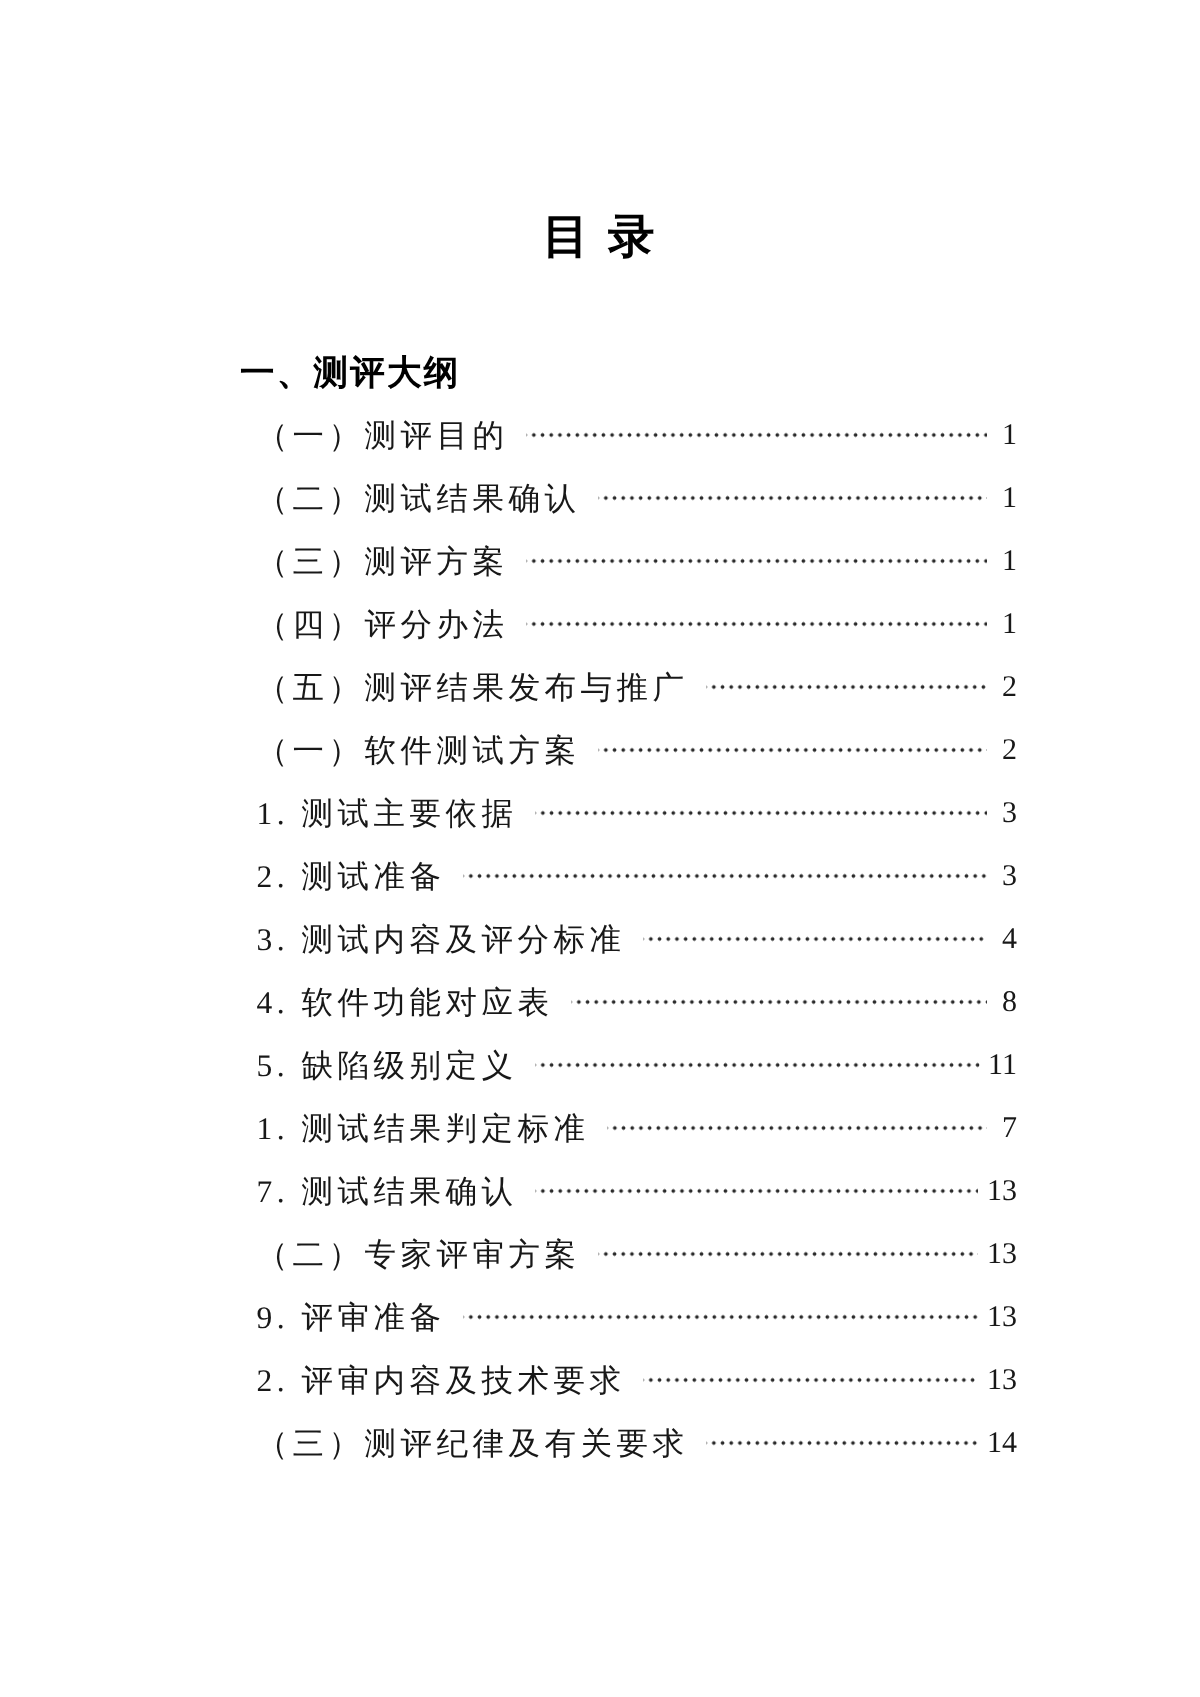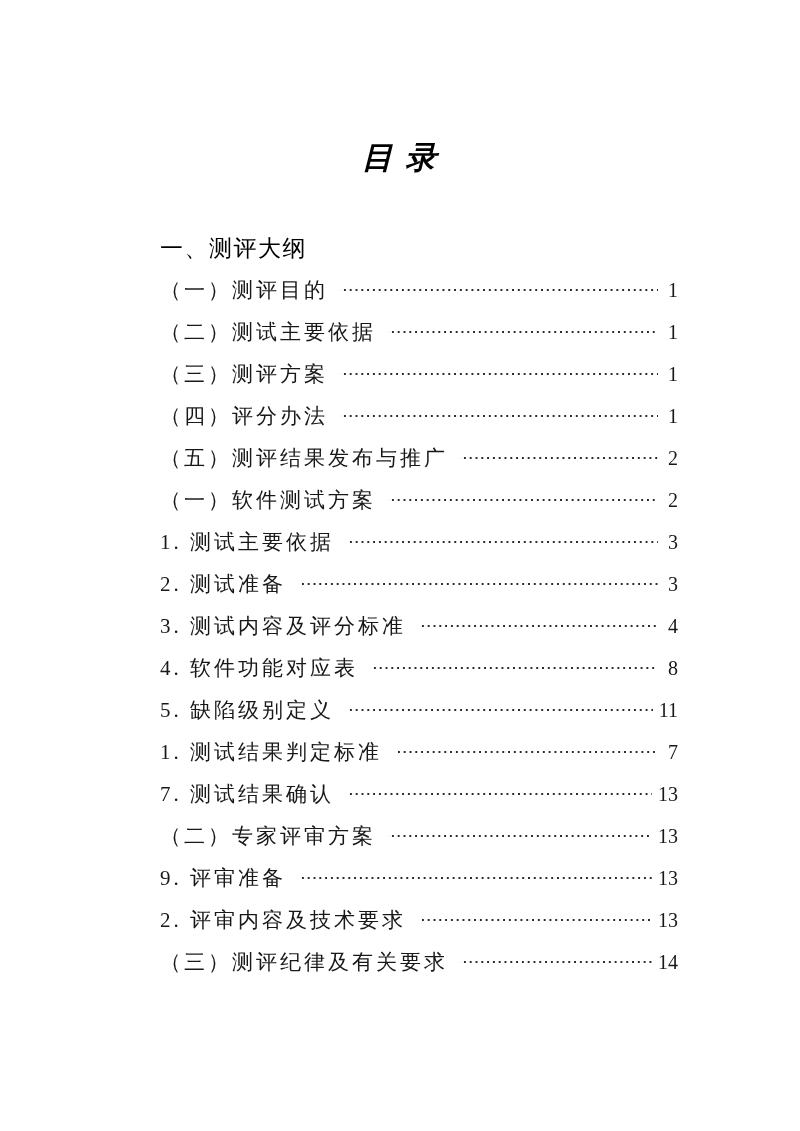"目 录" .doc-title { font-style: italic -> none }
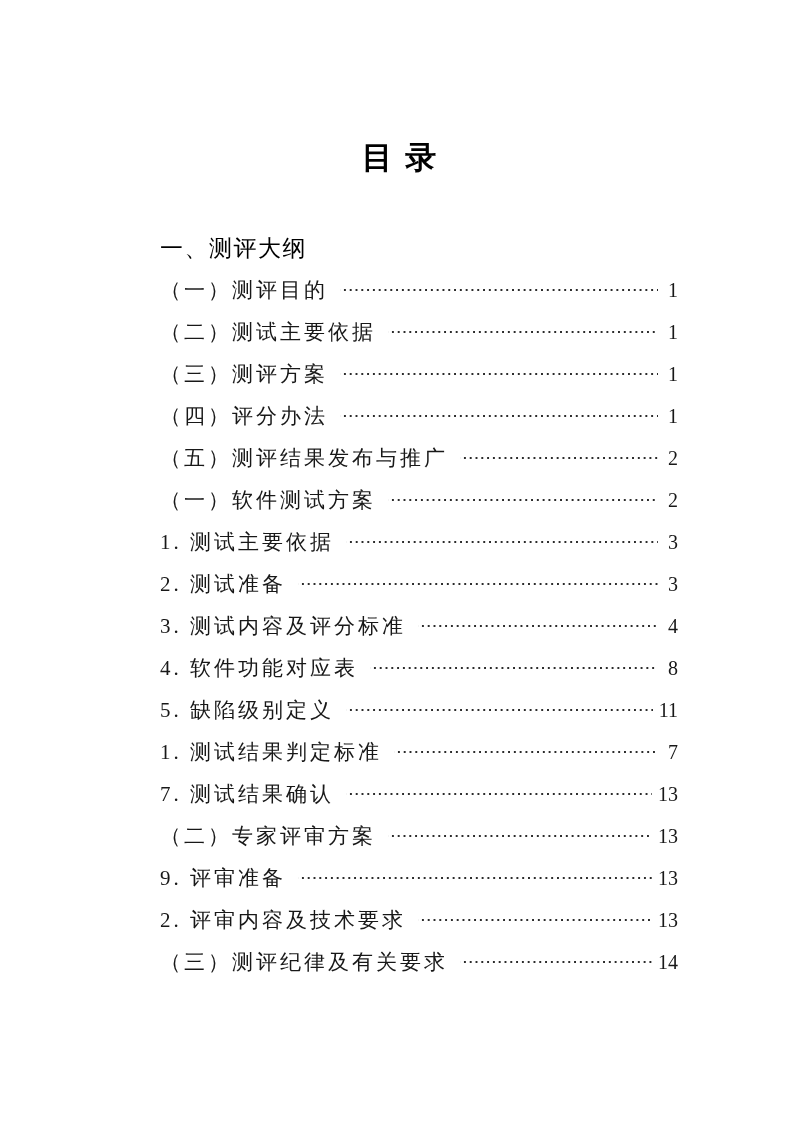"一、测评大纲" .section-heading { font-weight: normal -> bold }
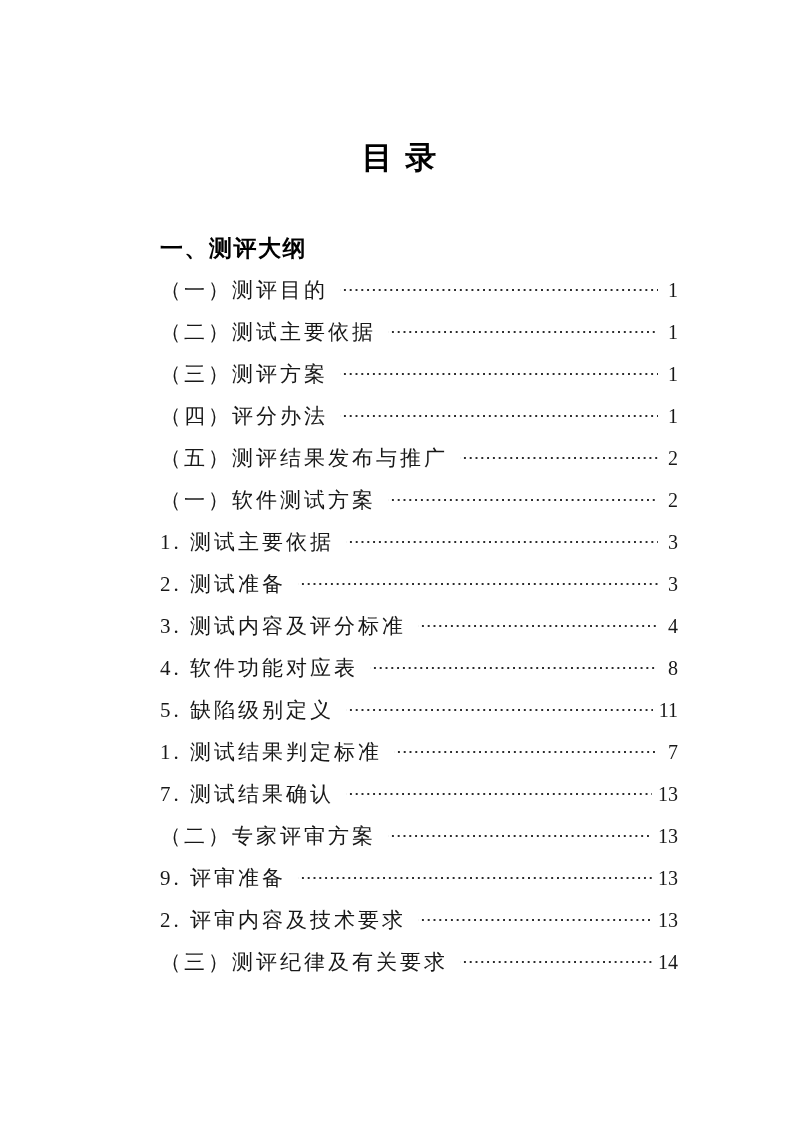"（一）测评目的" .entry { margin-left: none -> 11px }
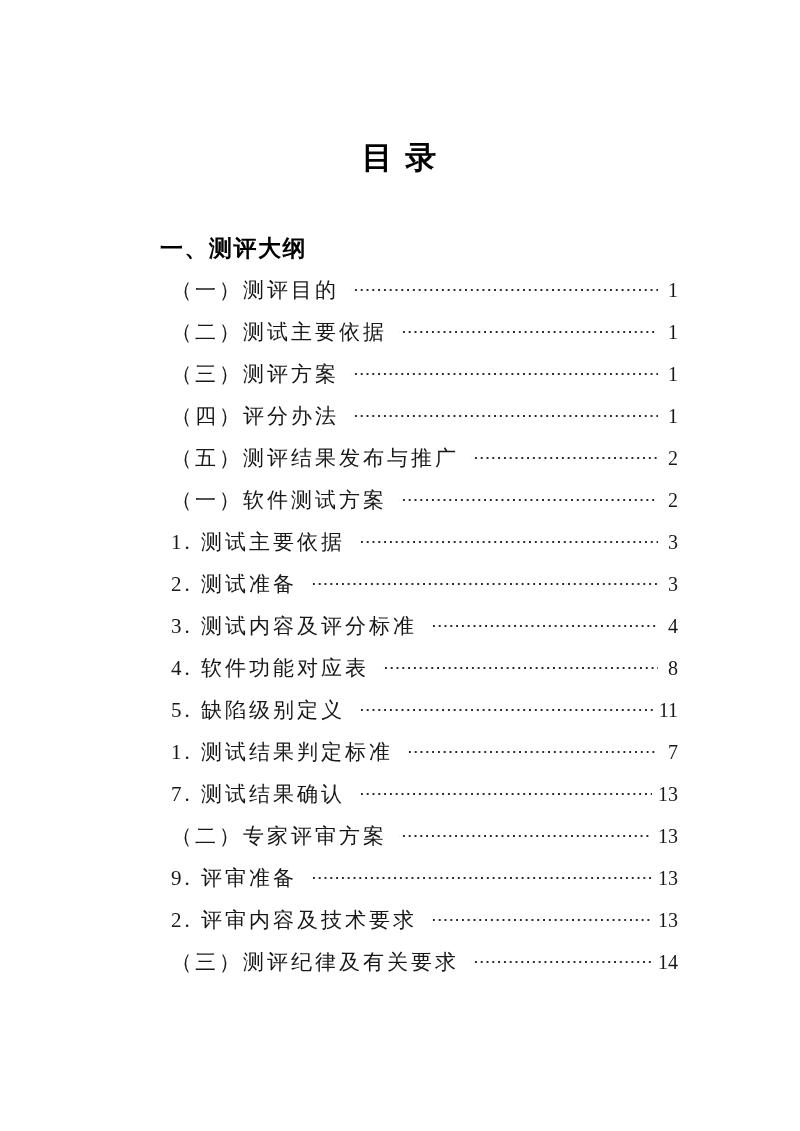"（二）测试主要依据" span.label { text: 主要依据 -> 结果确认 }
